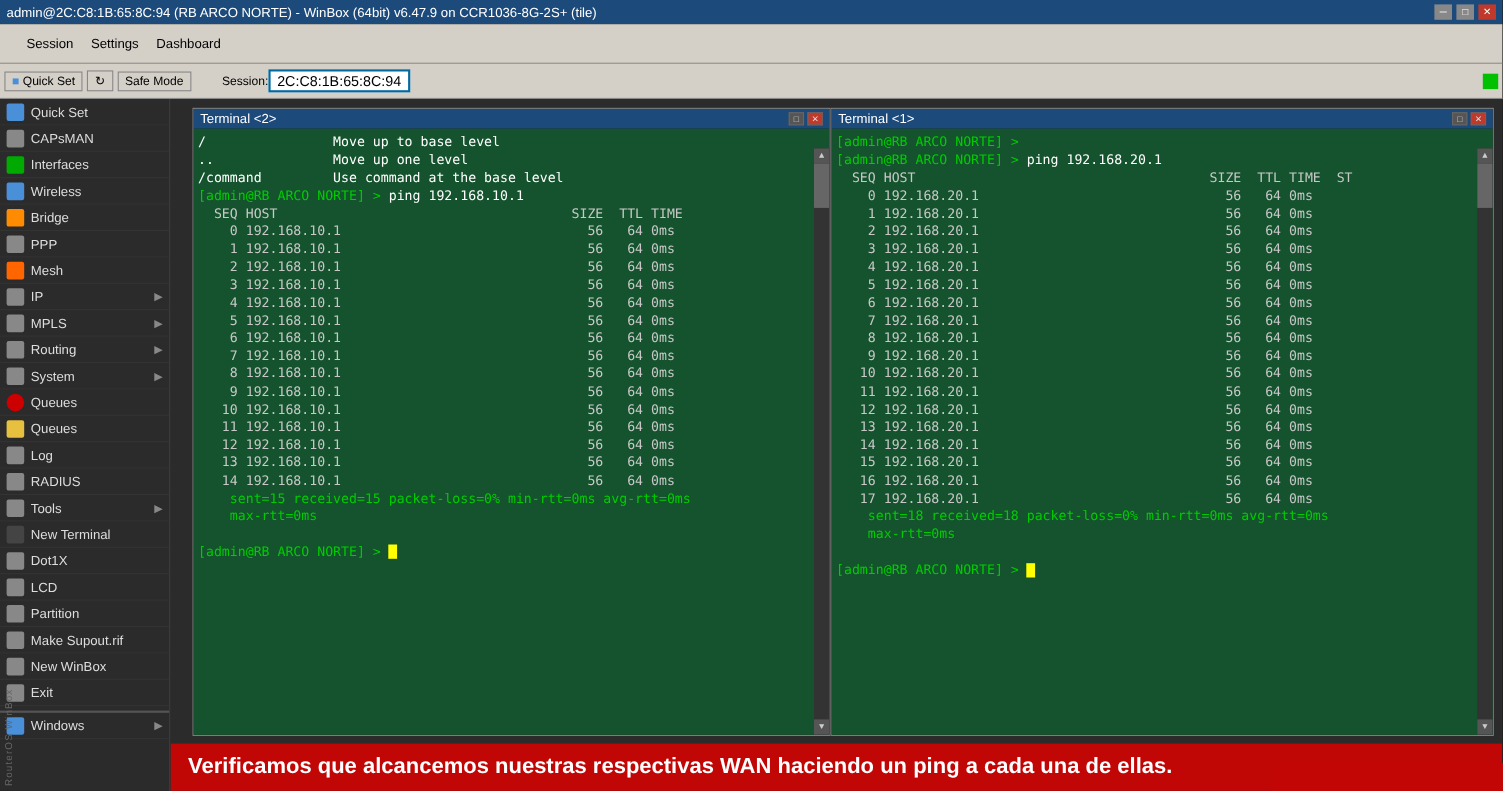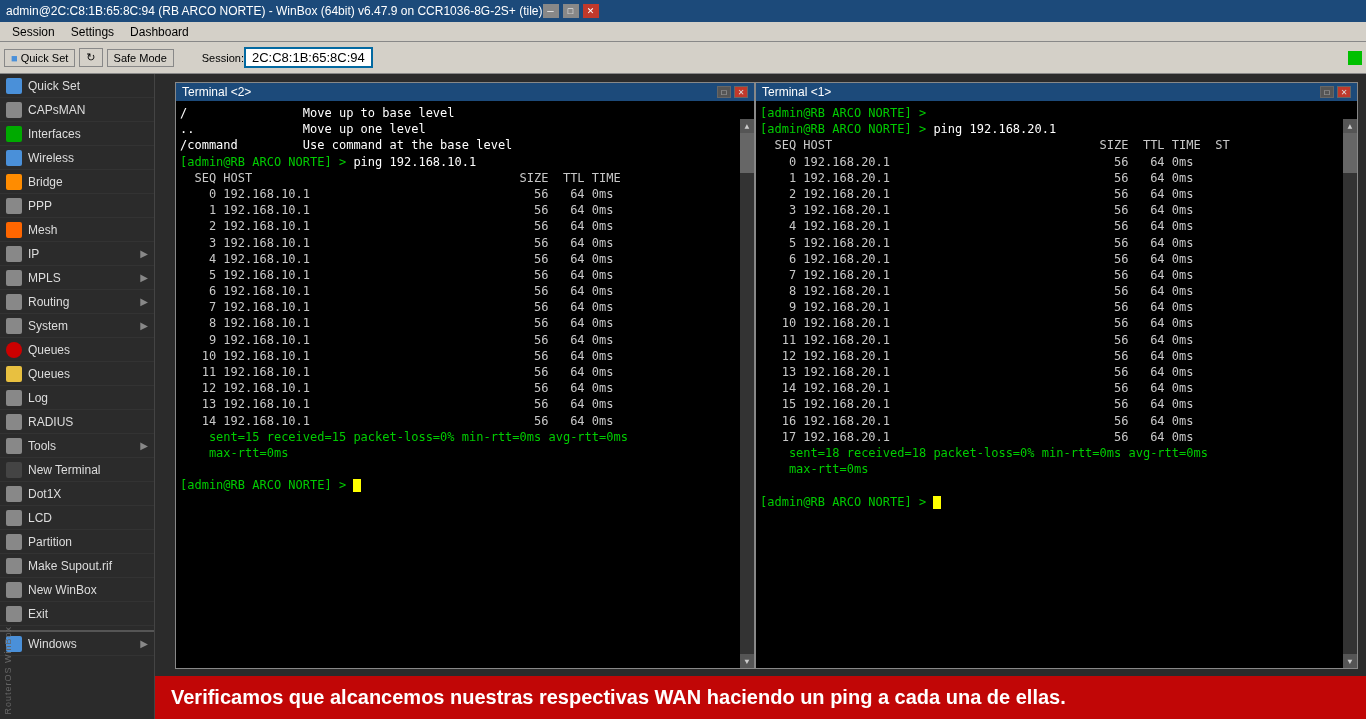"admin@2C:C8:1B:65:8C:94 (RB ARCO NORTE)" #title-bar { justify-content: flex-start -> space-between }
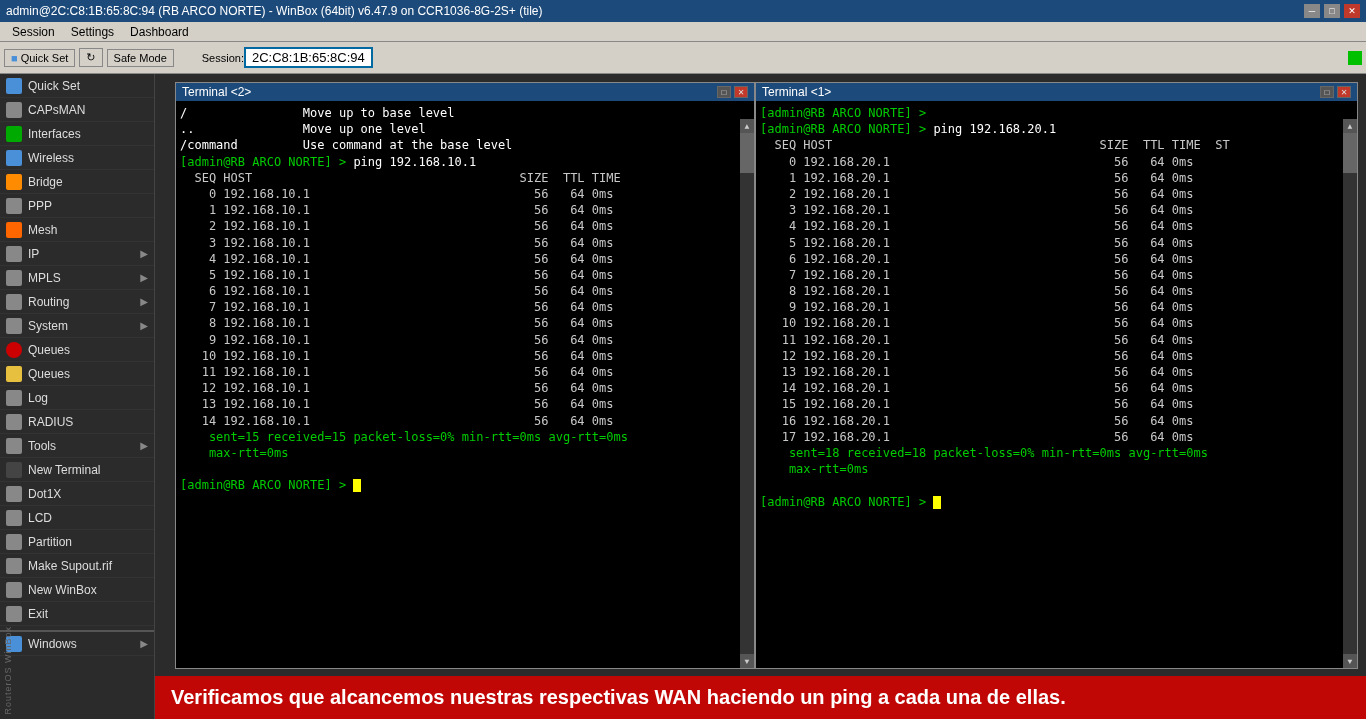"Session" #menu-bar { height: 20px -> 36px; padding: 0 4px -> 0 16px }
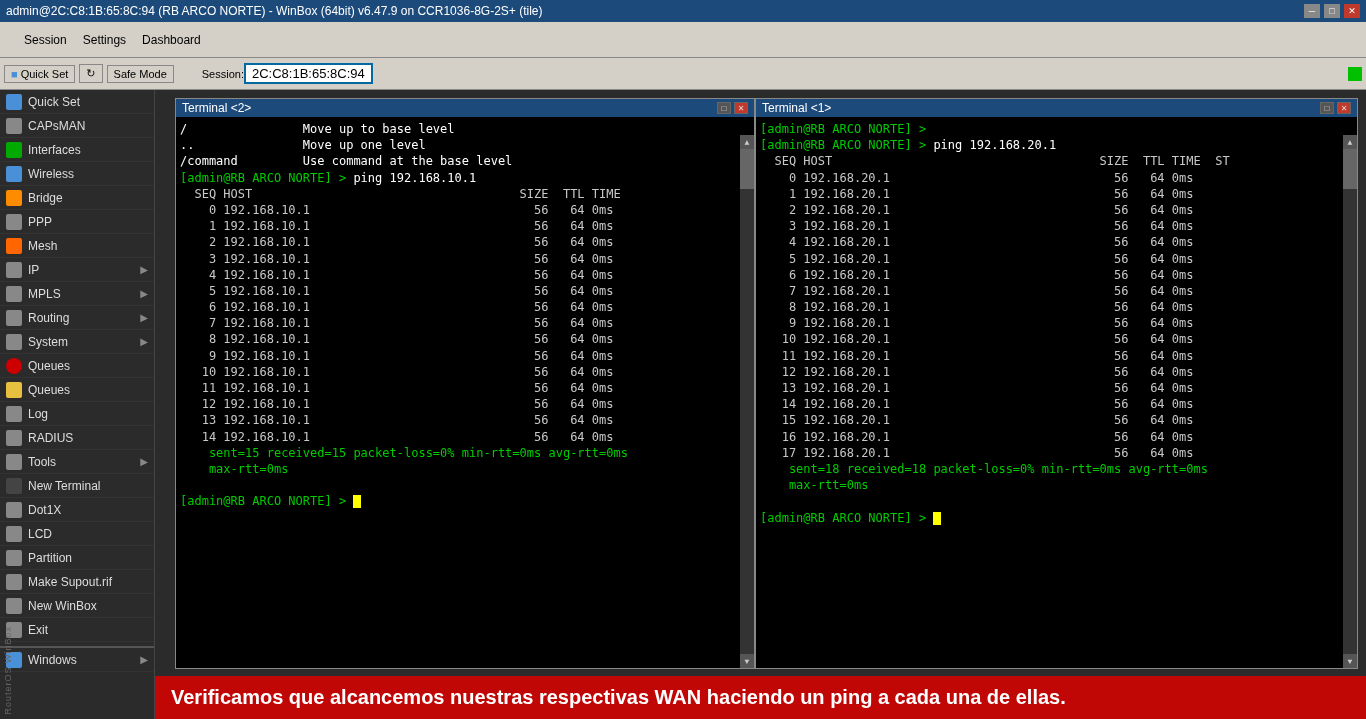"/ Move up to base" .terminal-body { background: #000000 -> #14532d }
